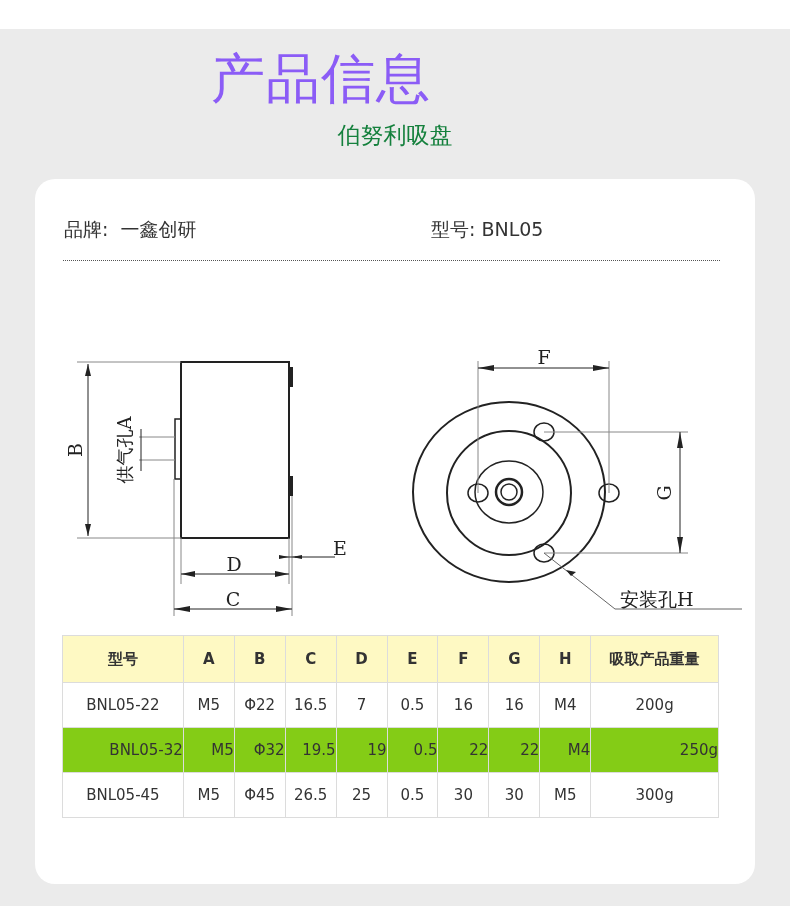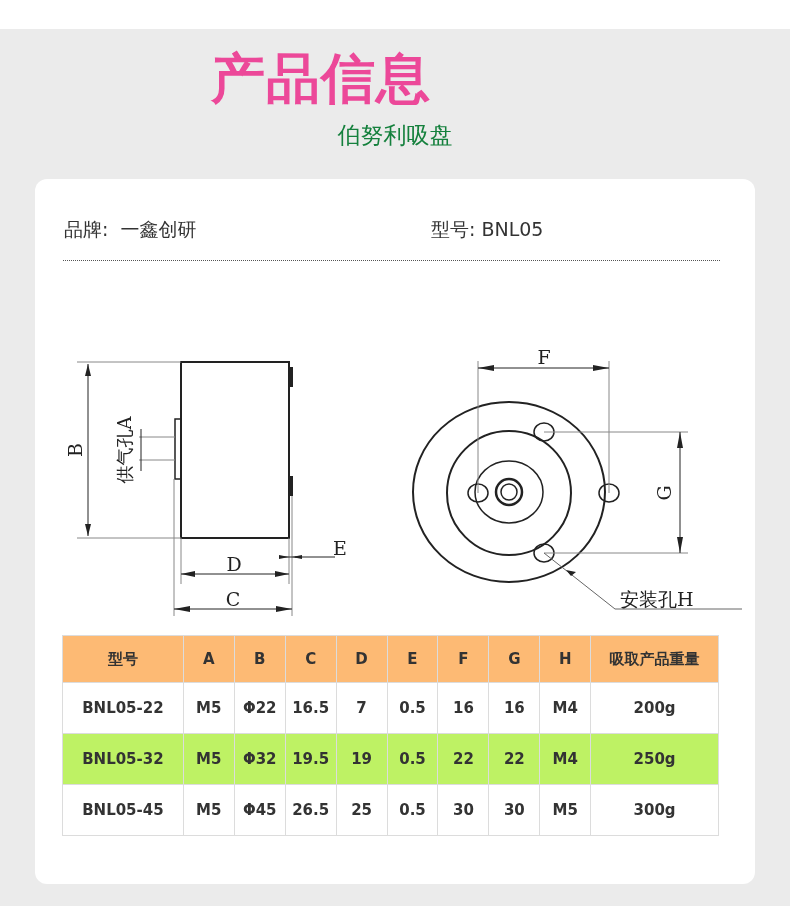"产品信息" .title { color: #ec4899 -> #8b5cf6; font-weight: bold -> normal }
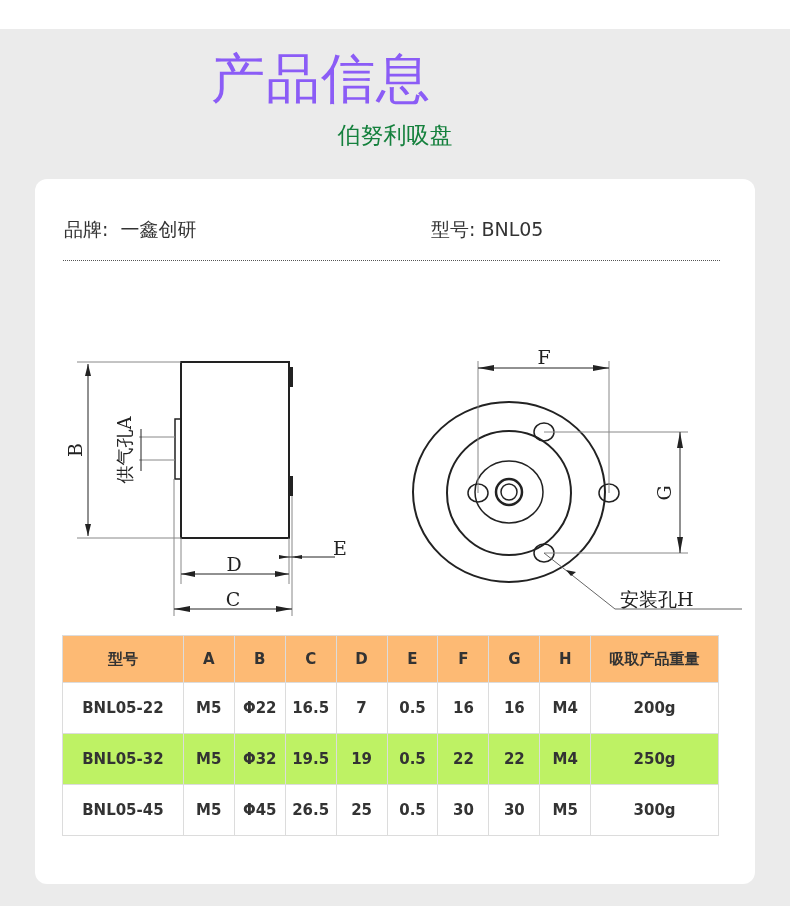"品牌: 一鑫创研" .card { border-radius: 12px -> 20px }
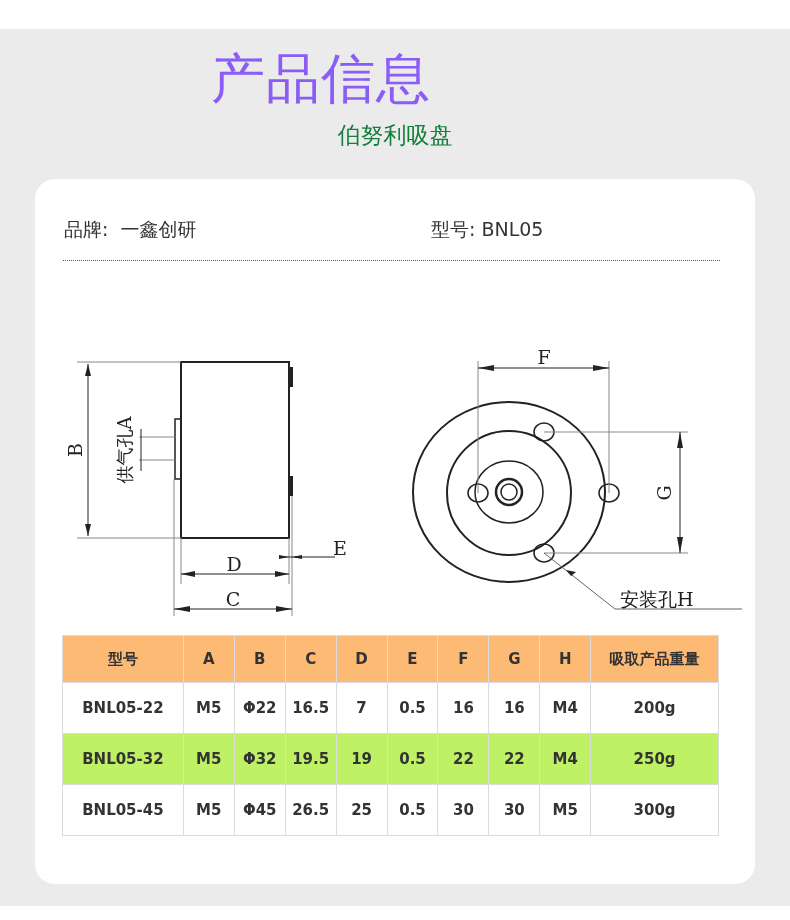"型号" table.spec th { background: #fdba74 -> #fef9c3 }
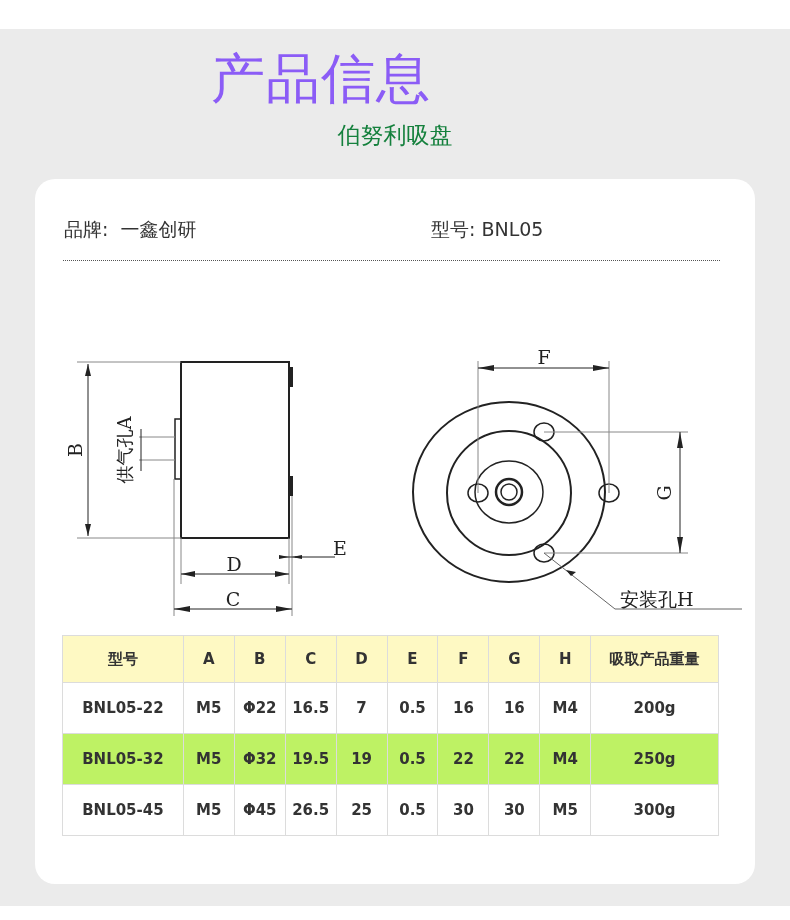"BNL05-22" table.spec th, table.spec td { font-weight: bold -> normal; height: 51px -> 45px }
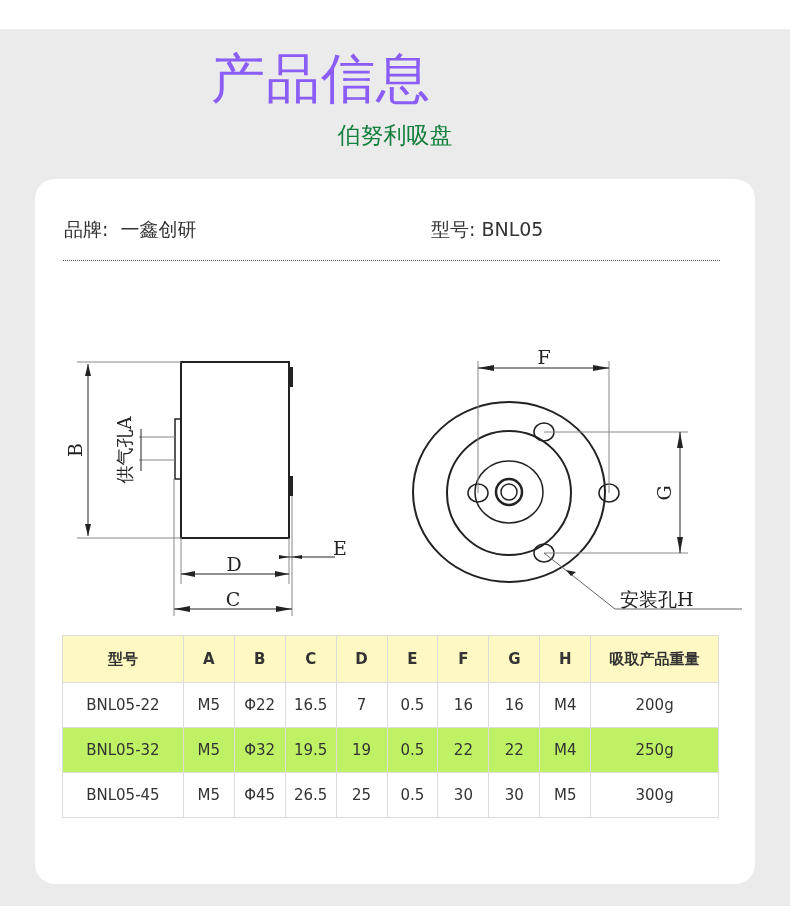"BNL05-32" table.spec tr.hl td { background: #bef264 -> #84cc16; text-align: none -> right }
